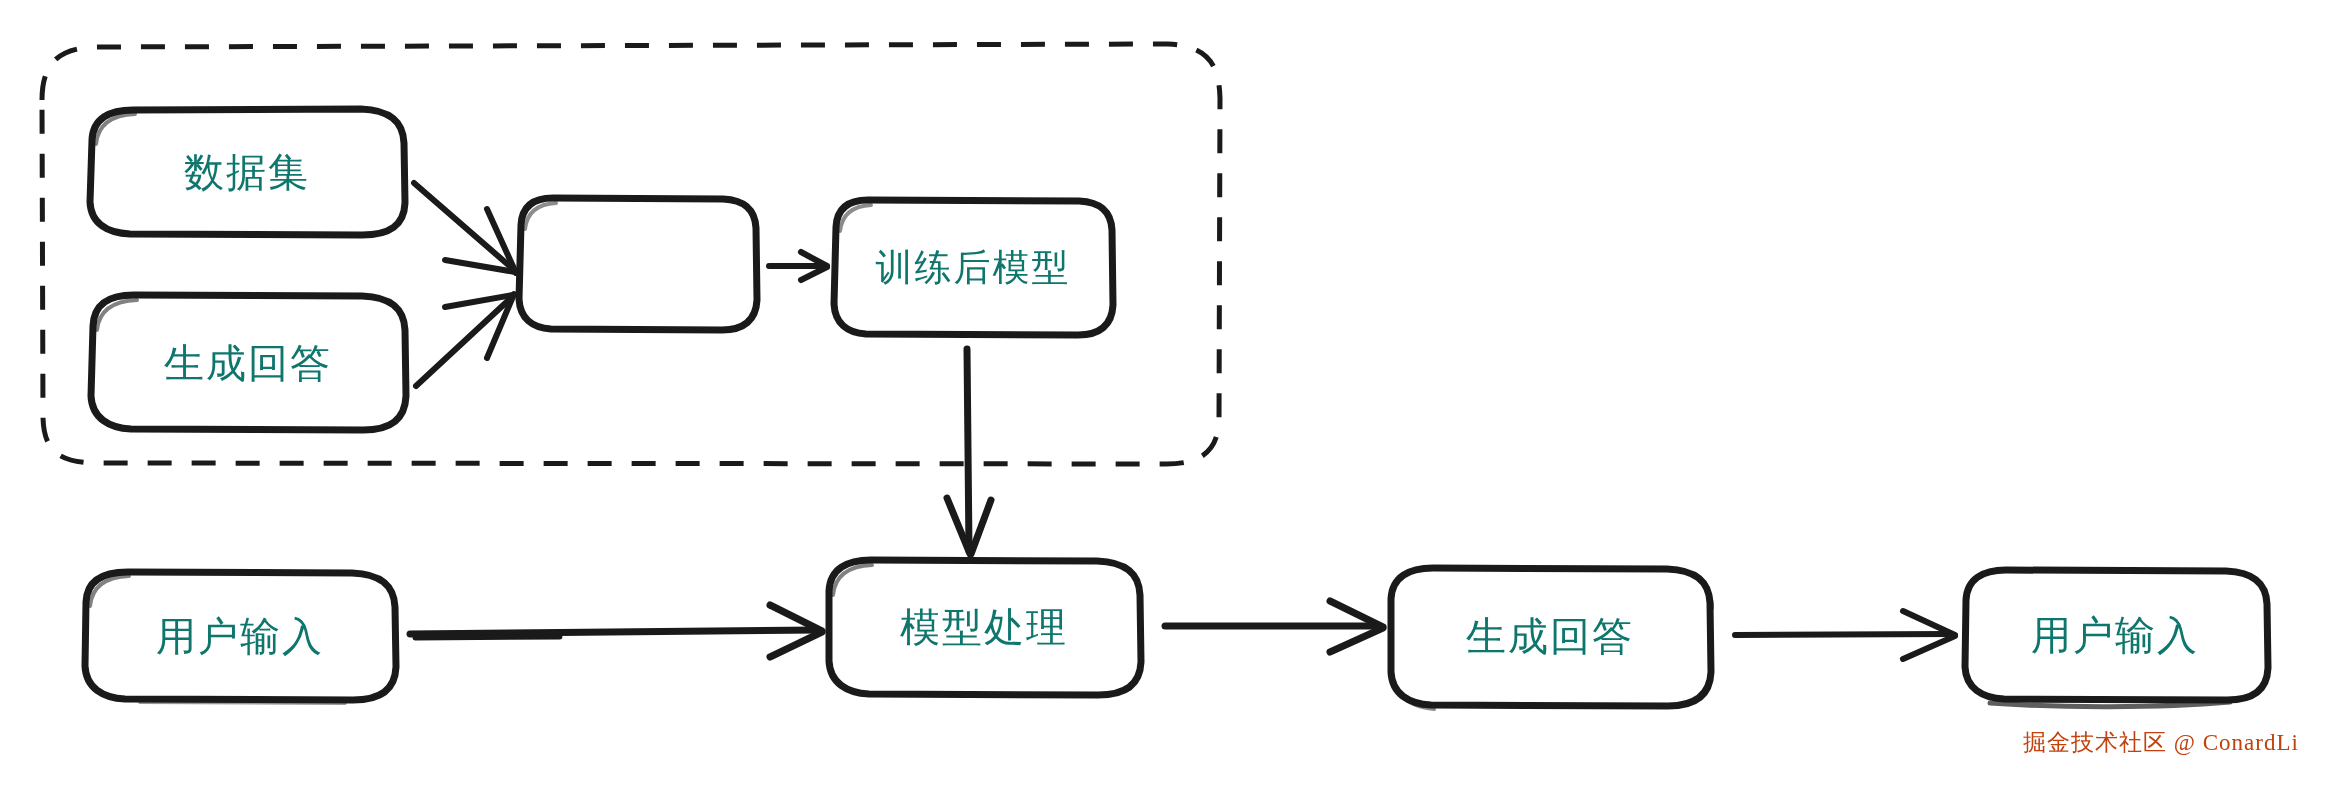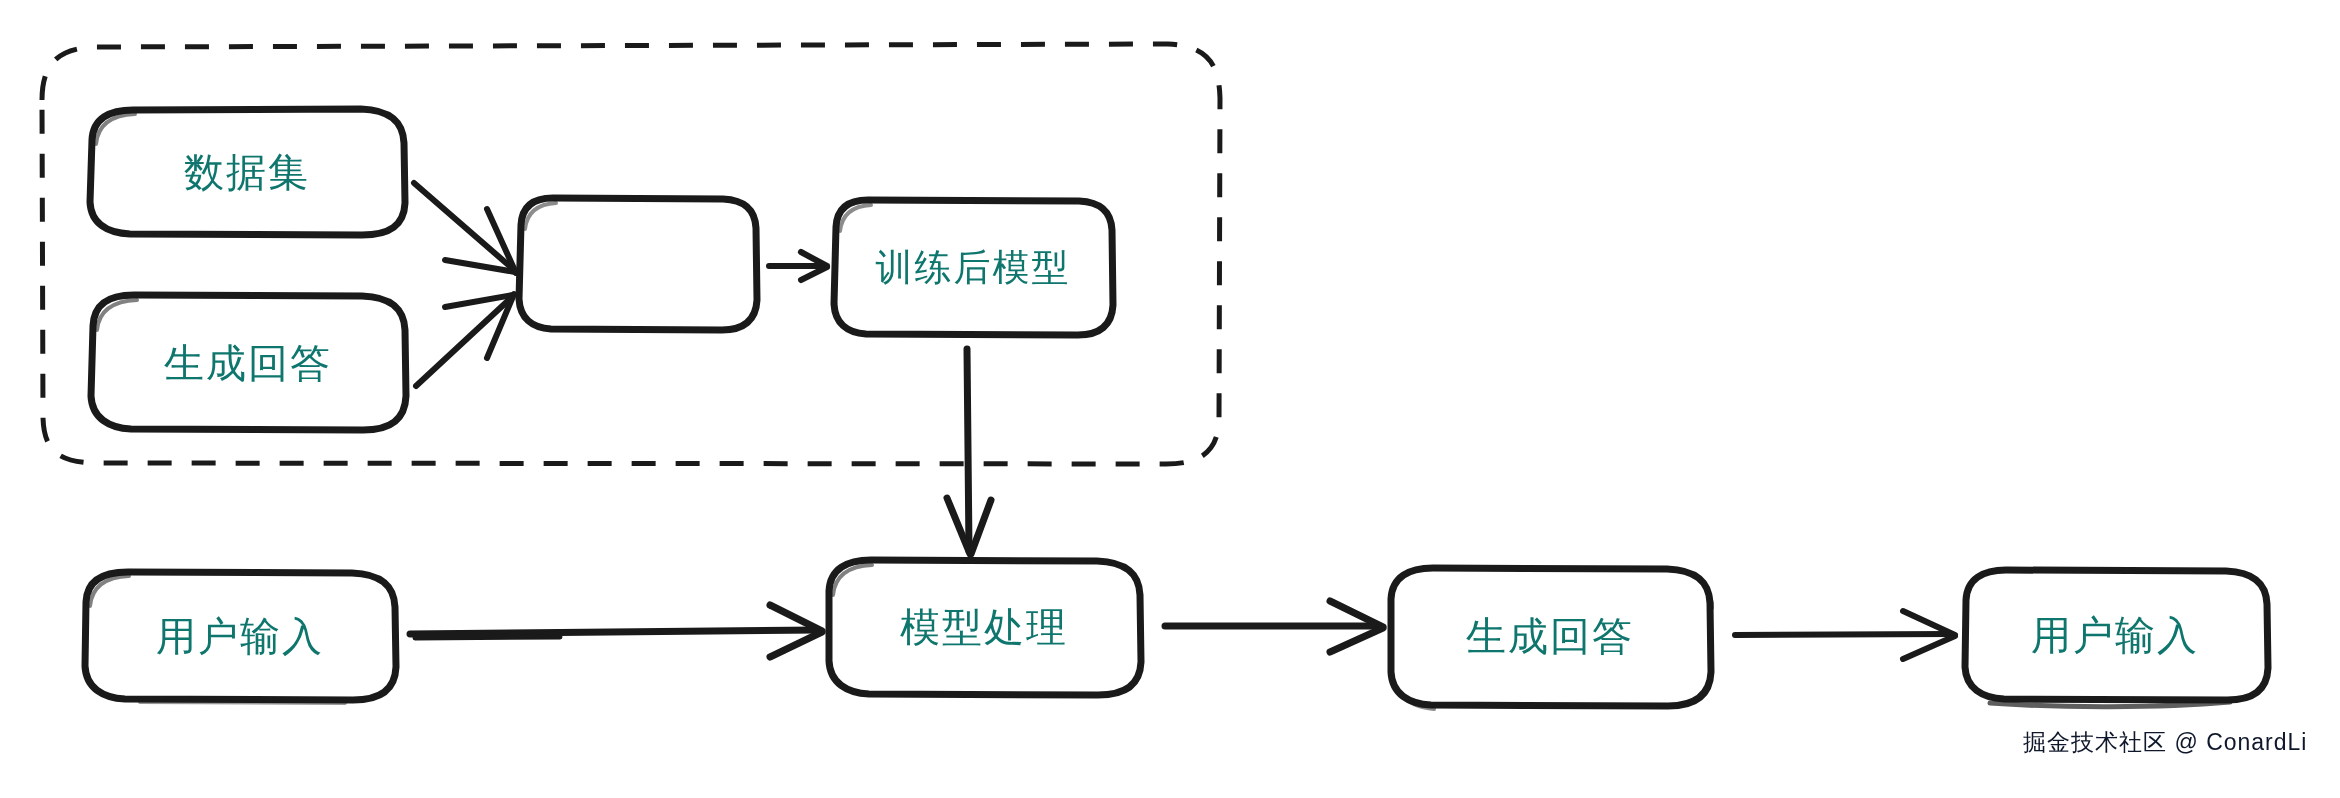"掘金技术社区 @ ConardLi" .watermark { color: #0f172a -> #c2410c; font-family: Liberation Sans, sans-serif -> Liberation Serif, serif }
